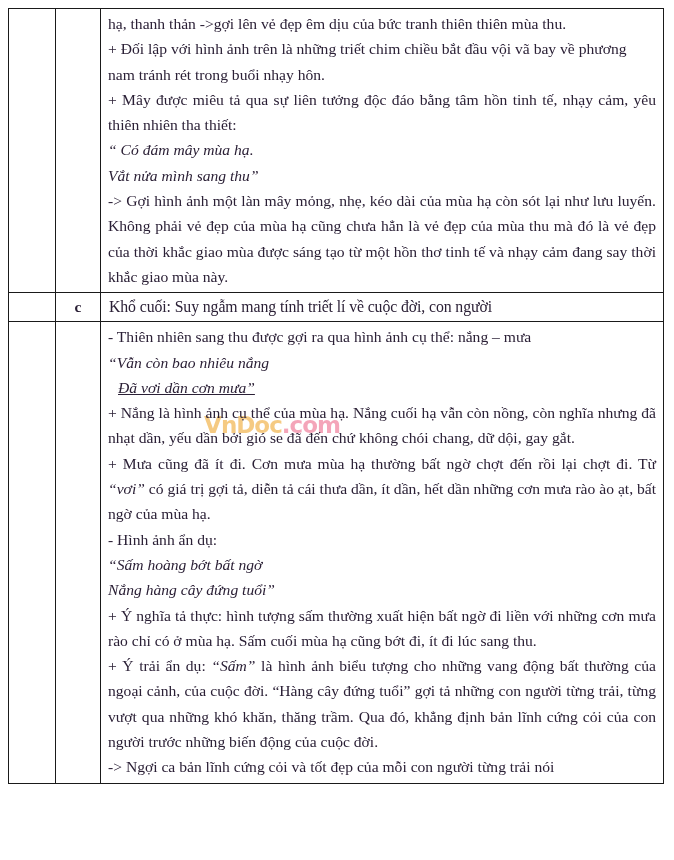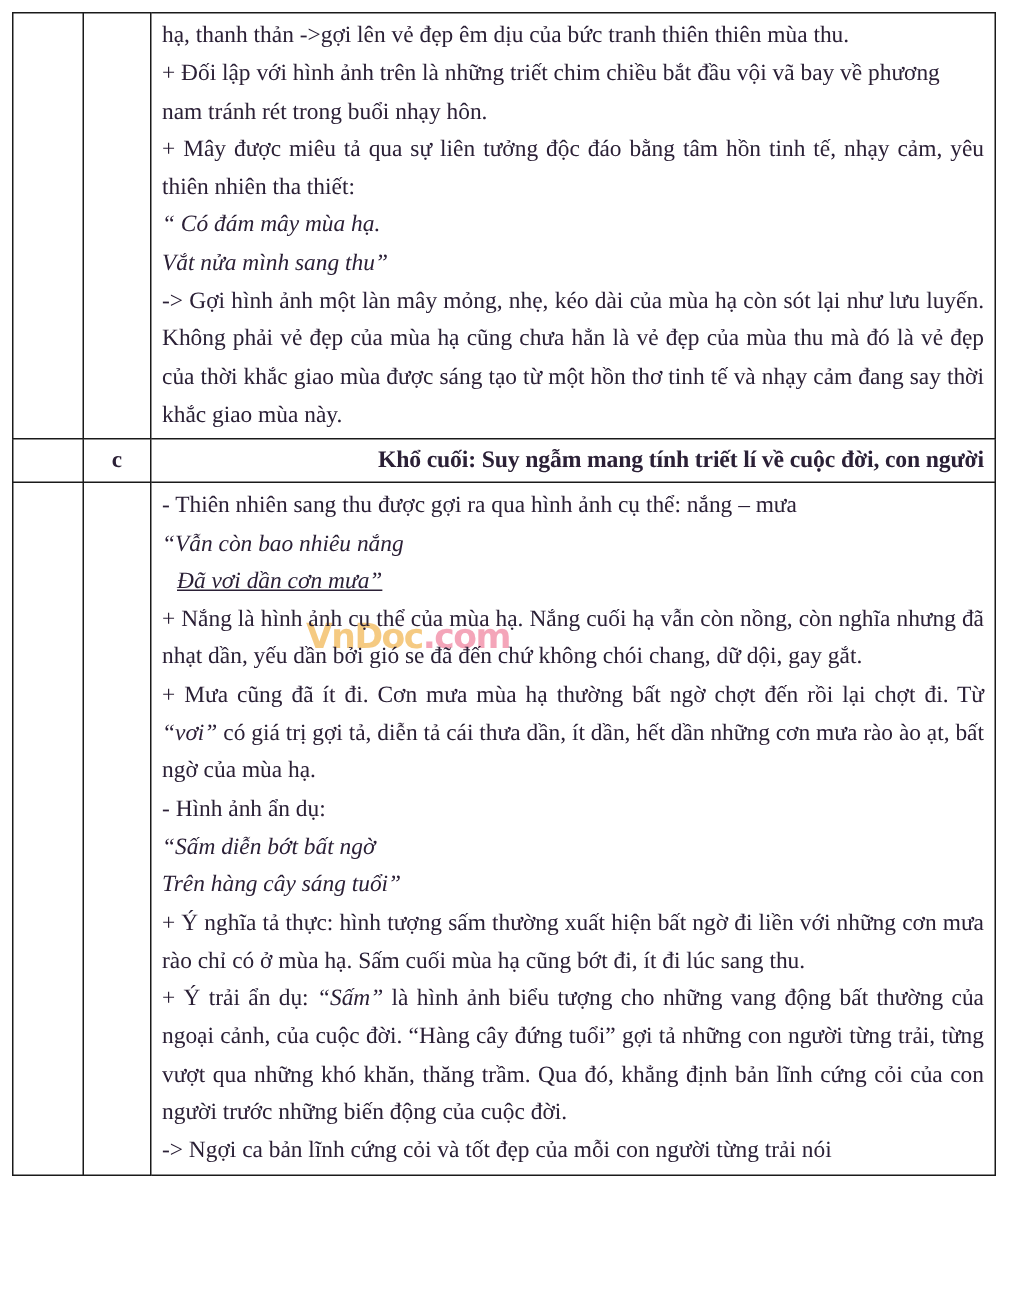"Khổ cuối: Suy ngẫm mang" .bold-head { font-weight: bold -> normal; text-align: right -> none }
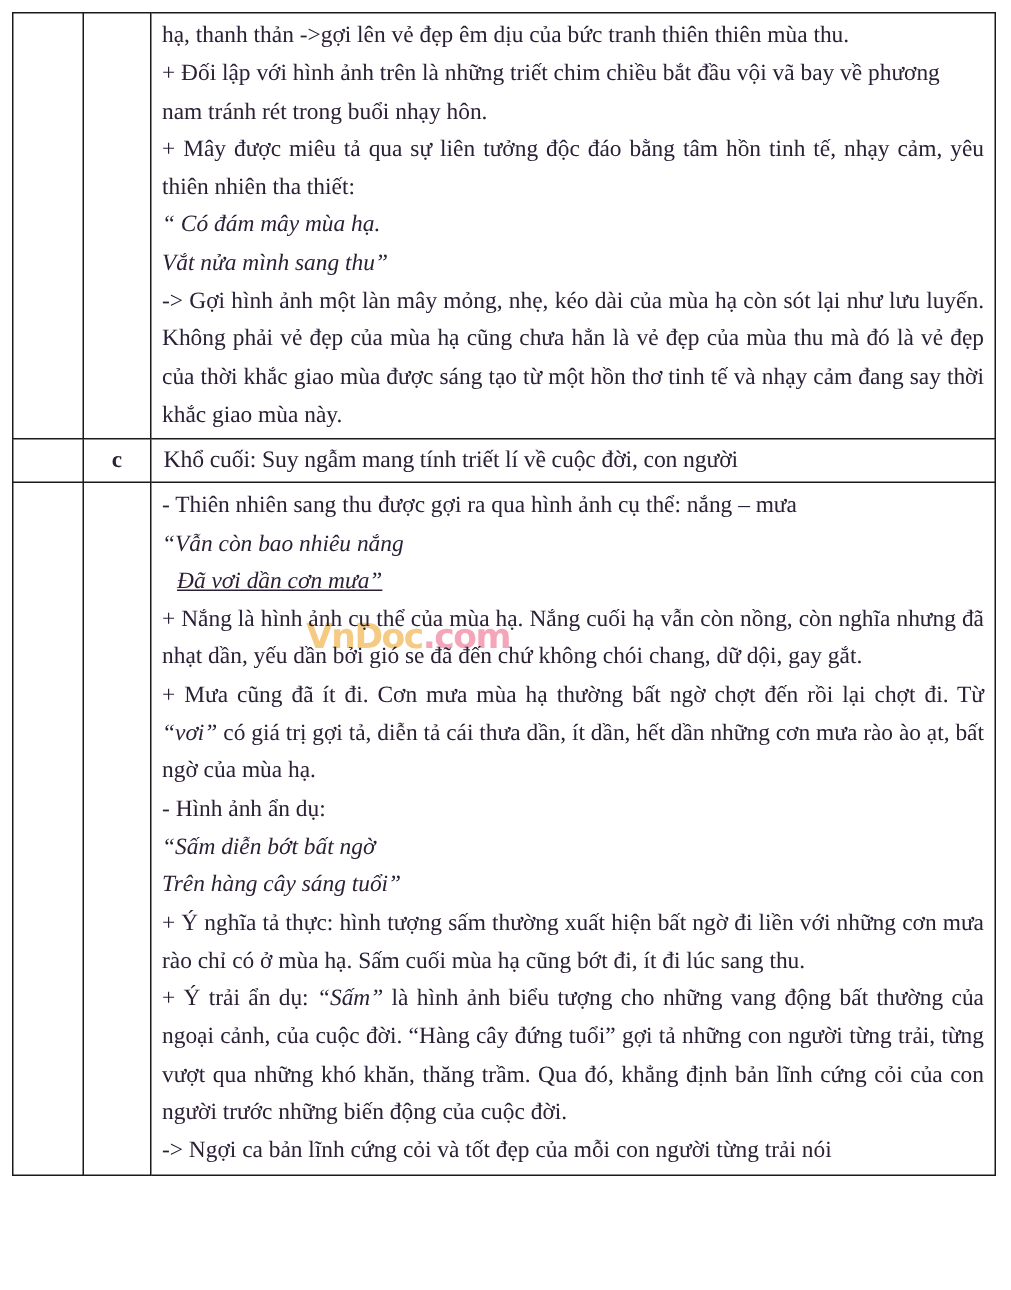"“Sấm diễn bớt bất ngờ" p.nojust { text: diễn -> hoàng }
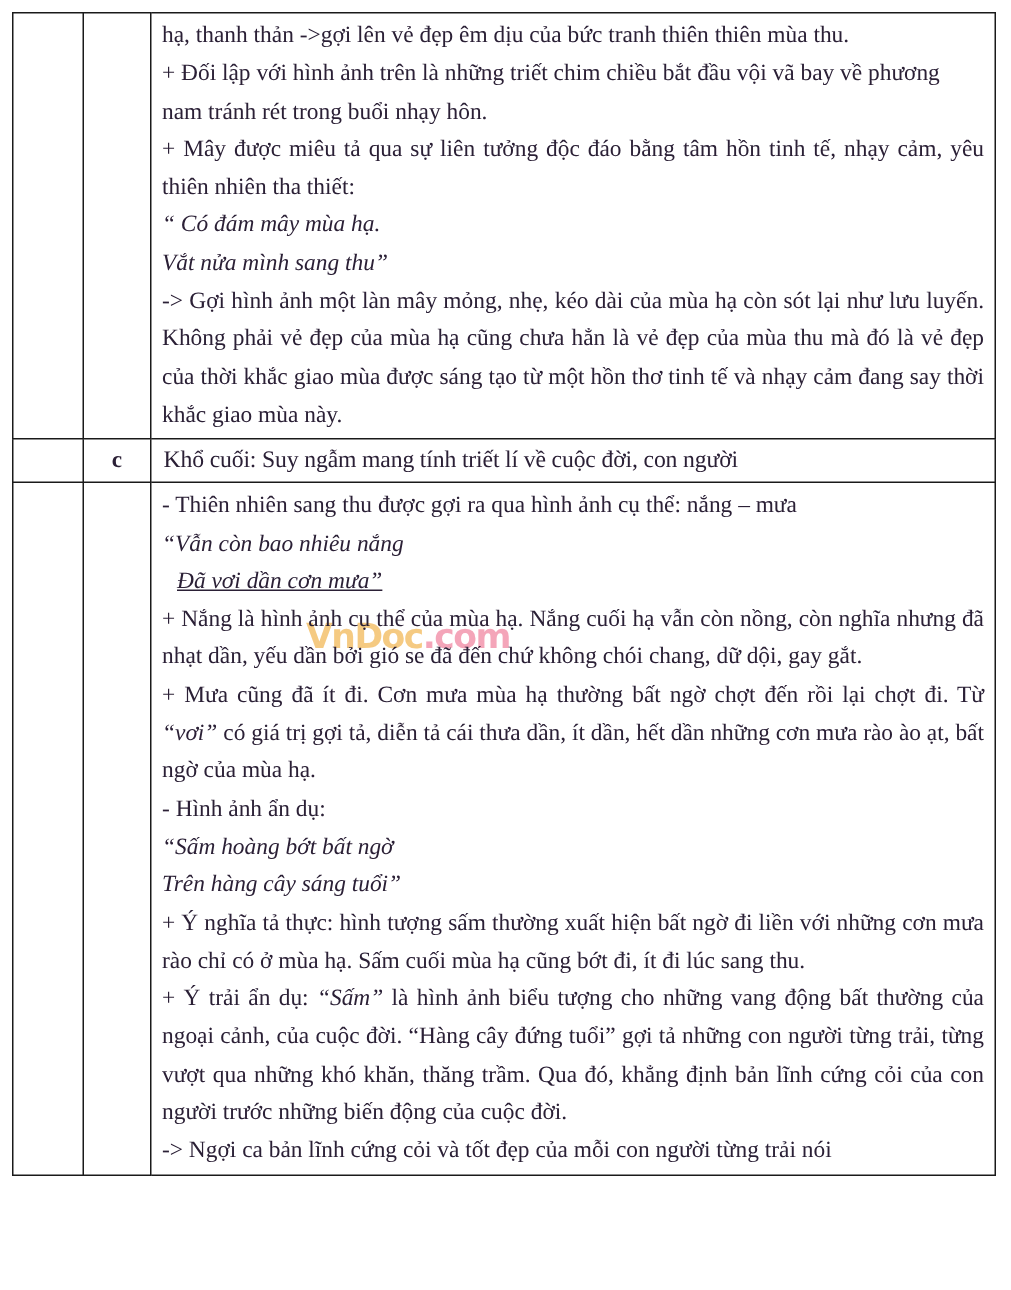"Trên hàng cây sáng tuổi”" p.nojust { text: Trên hàng cây sáng -> Nắng hàng cây đứng }
